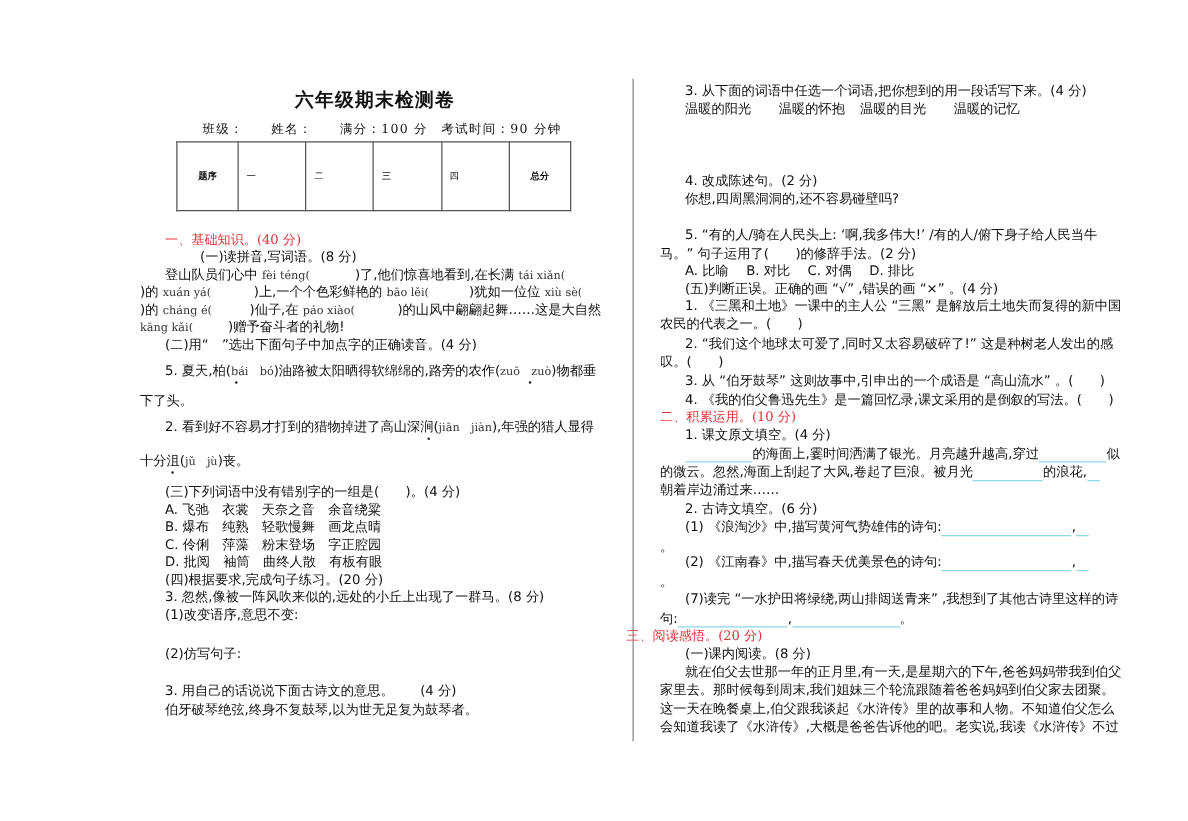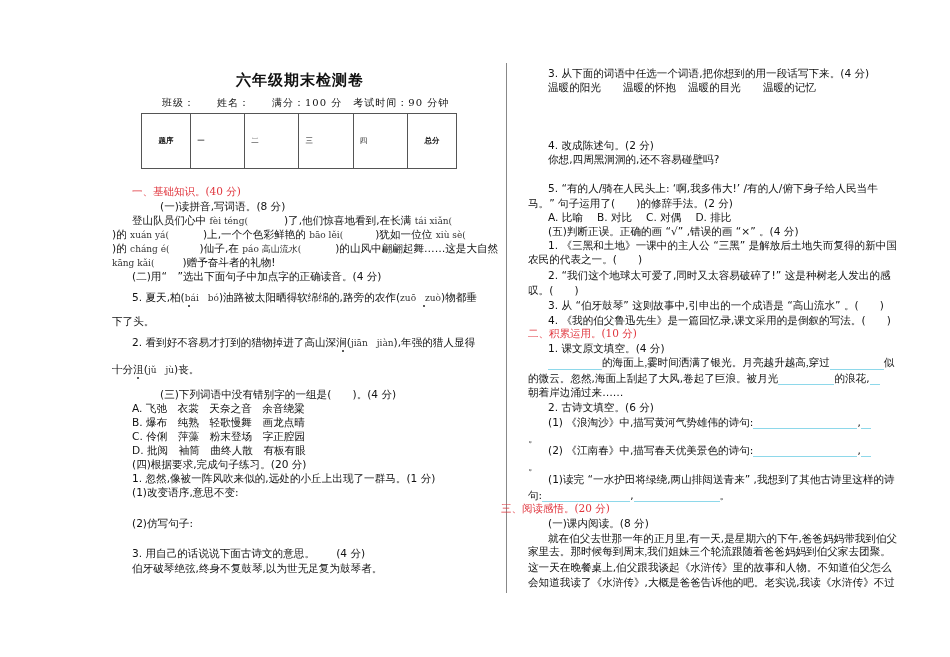"páo 高山流水(" span.py { text: 高山流水 -> xiào }
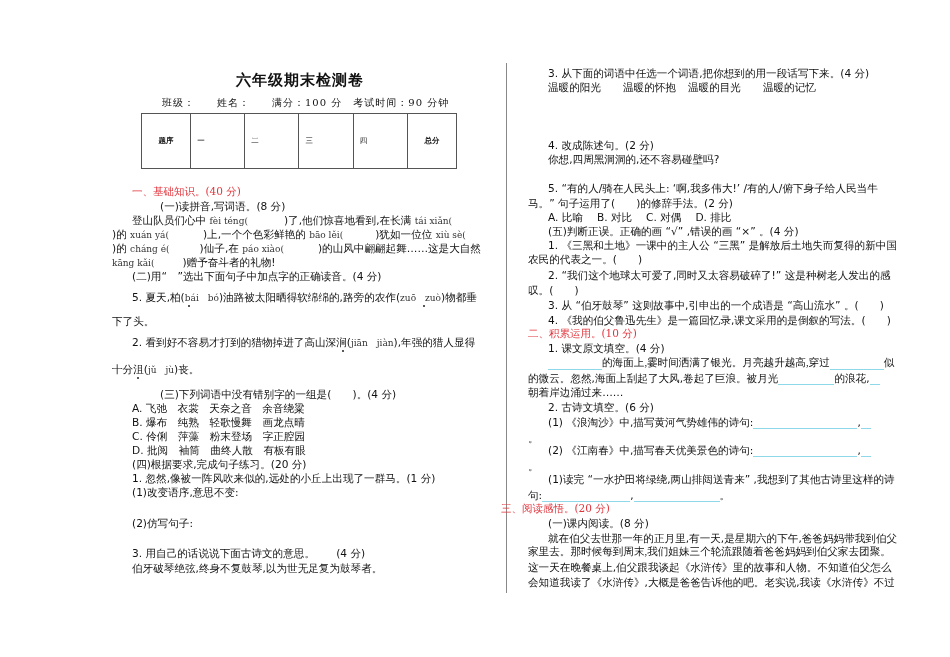"的海面上,霎时间洒满了银光。月亮越升越高,穿过 似" div.abs { font-family: Liberation Serif, serif -> none }
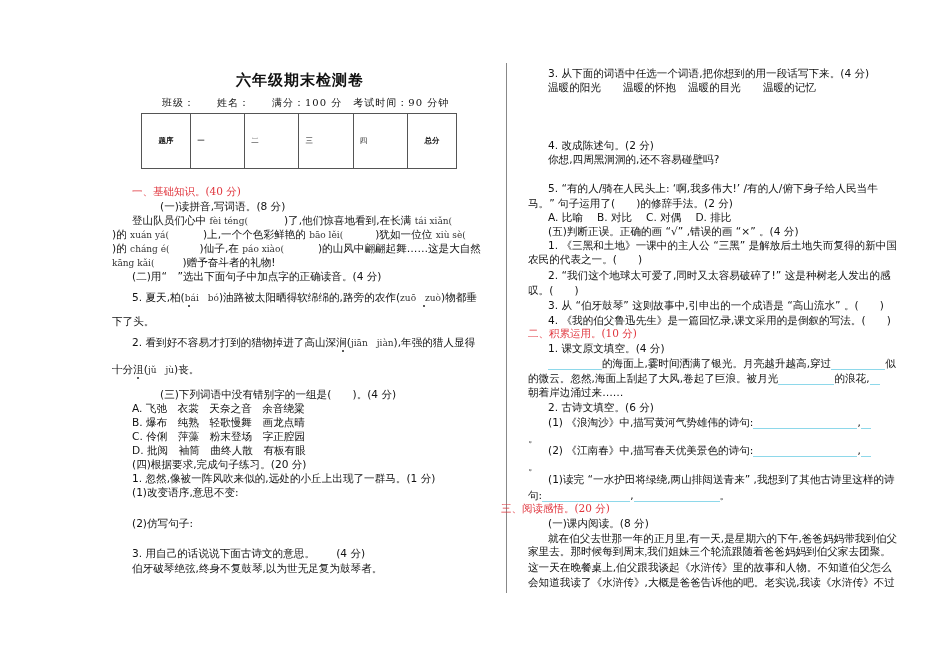"(三)下列词语中没有错别字的一组是( )。(4 分)" div.abs { margin-left: 28px -> none }
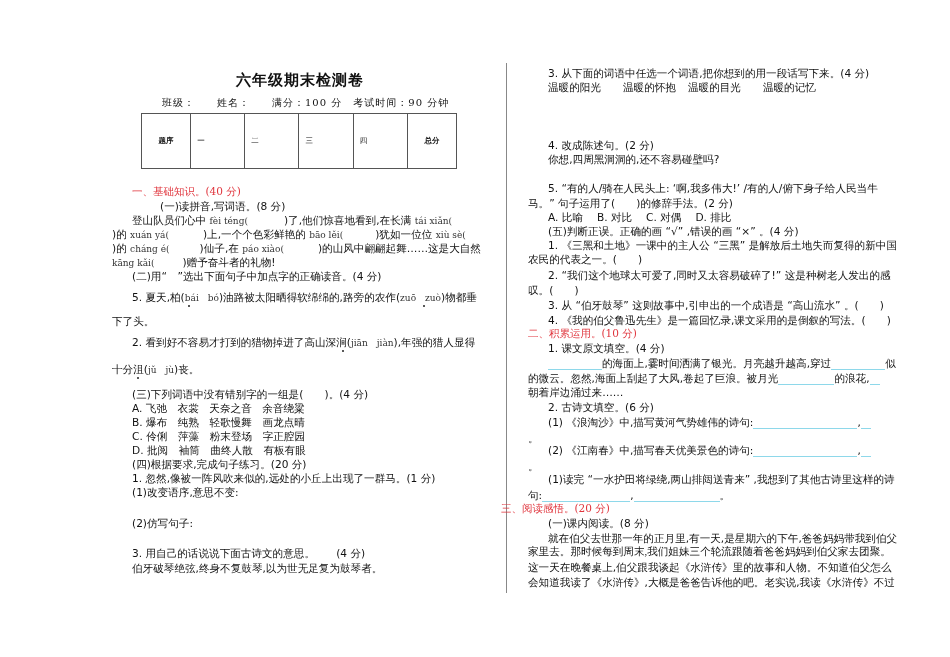"1. 忽然,像被一阵风吹来似的,远处的小丘上出现了一群马。(1 分)" div.abs { text: 1. 忽然,像被一阵风吹来似的,远处的小丘上出现了一群马。(1 -> 3. 忽然,像被一阵风吹来似的,远处的小丘上出现了一群马。(8 }
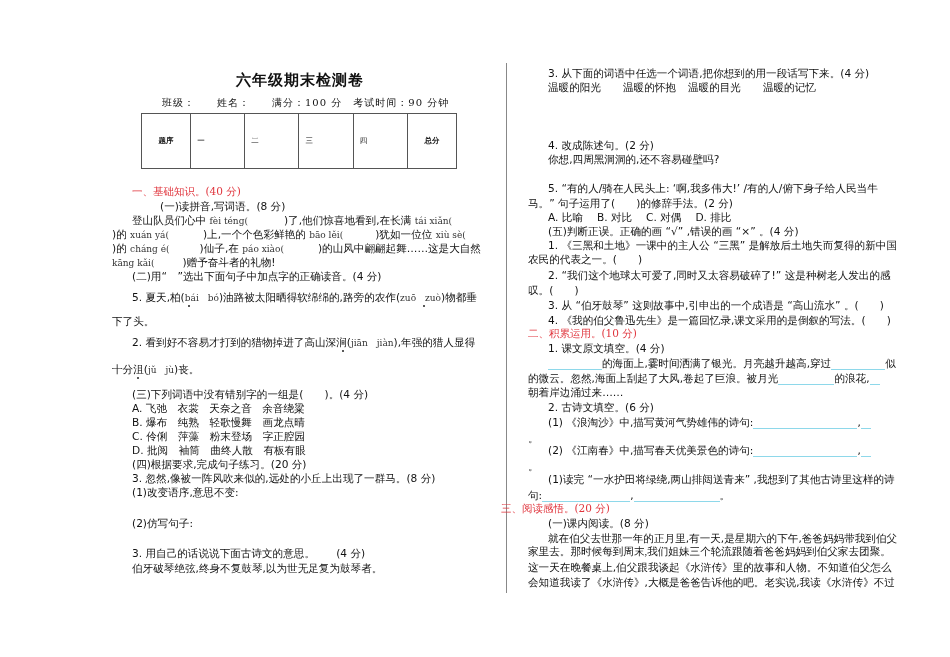"(1)读完 “一水护田将绿绕,两山排闼送青来” ,我想到了其他古诗里这样的诗" div.abs { text: 1 -> 7 }
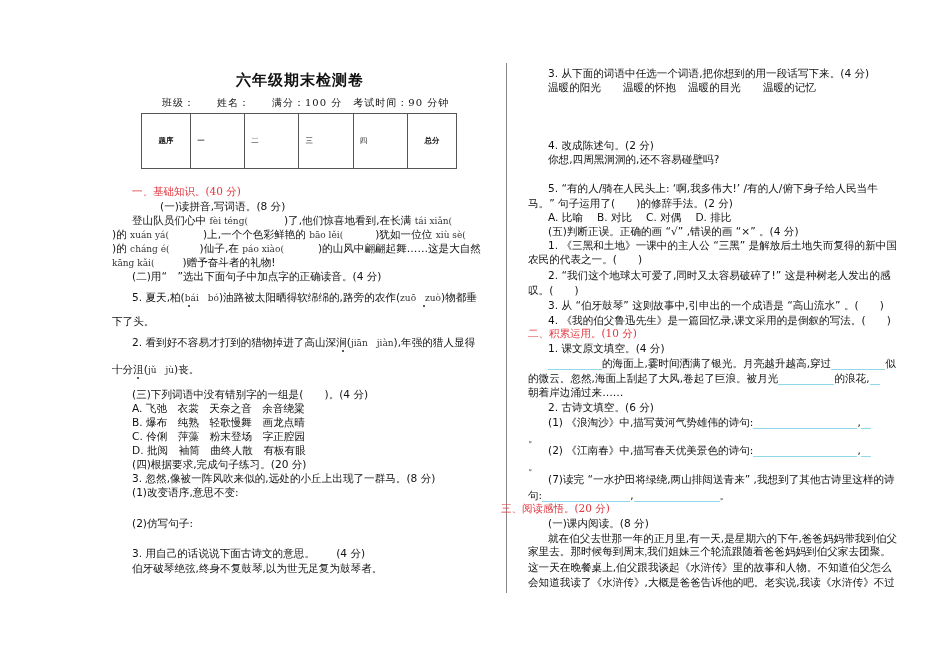"家里去。那时候每到周末,我们姐妹三个轮流跟随着爸爸妈妈到伯父家去团聚。" div.abs { font-family: Liberation Serif, serif -> none }
